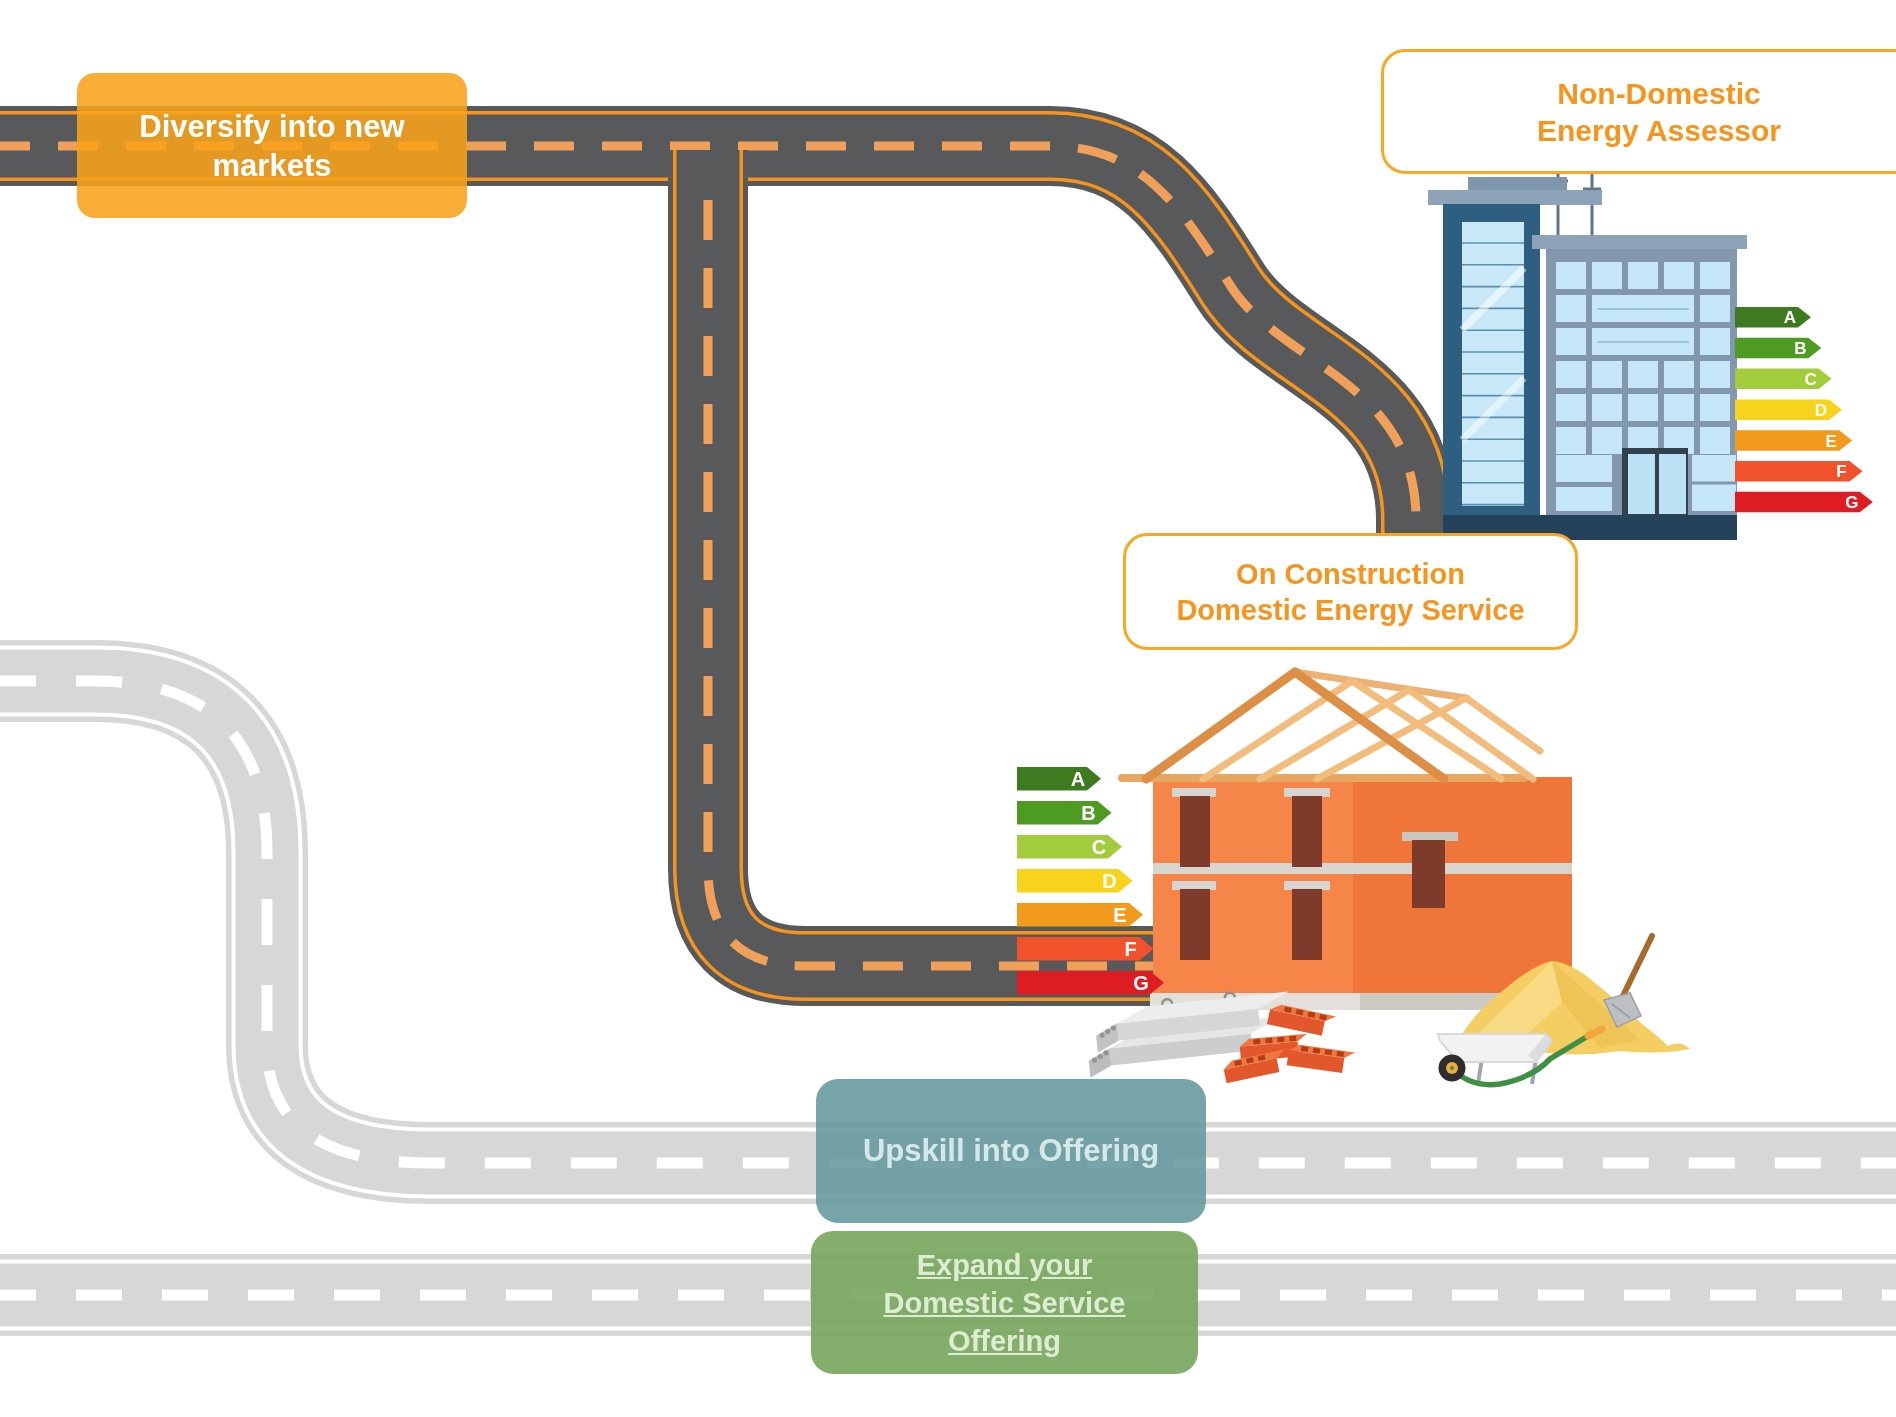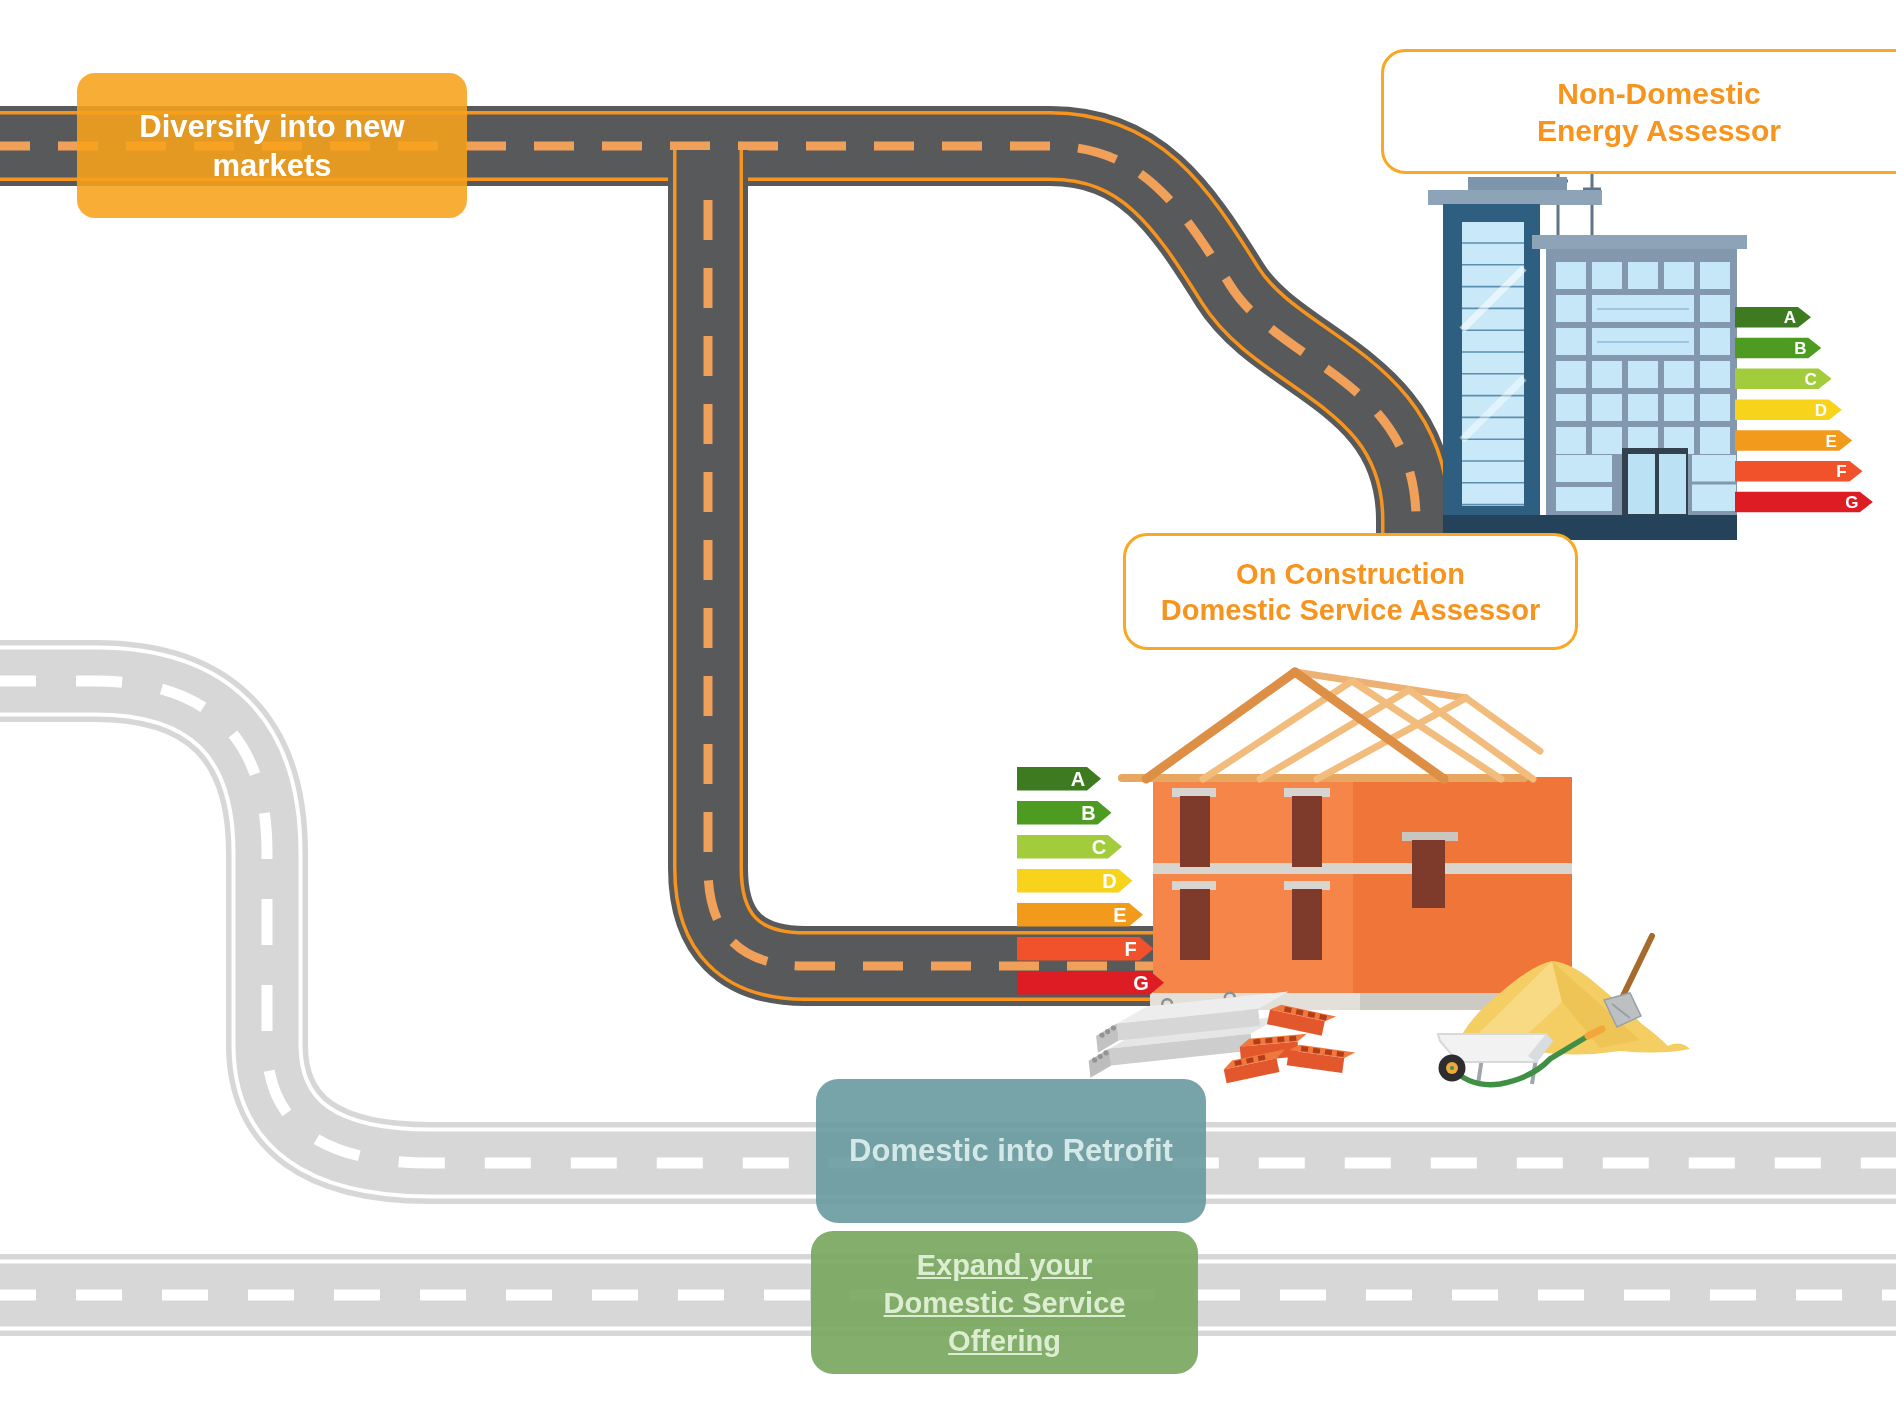"On Construction" div.banner { text: Service Assessor -> Energy Service }
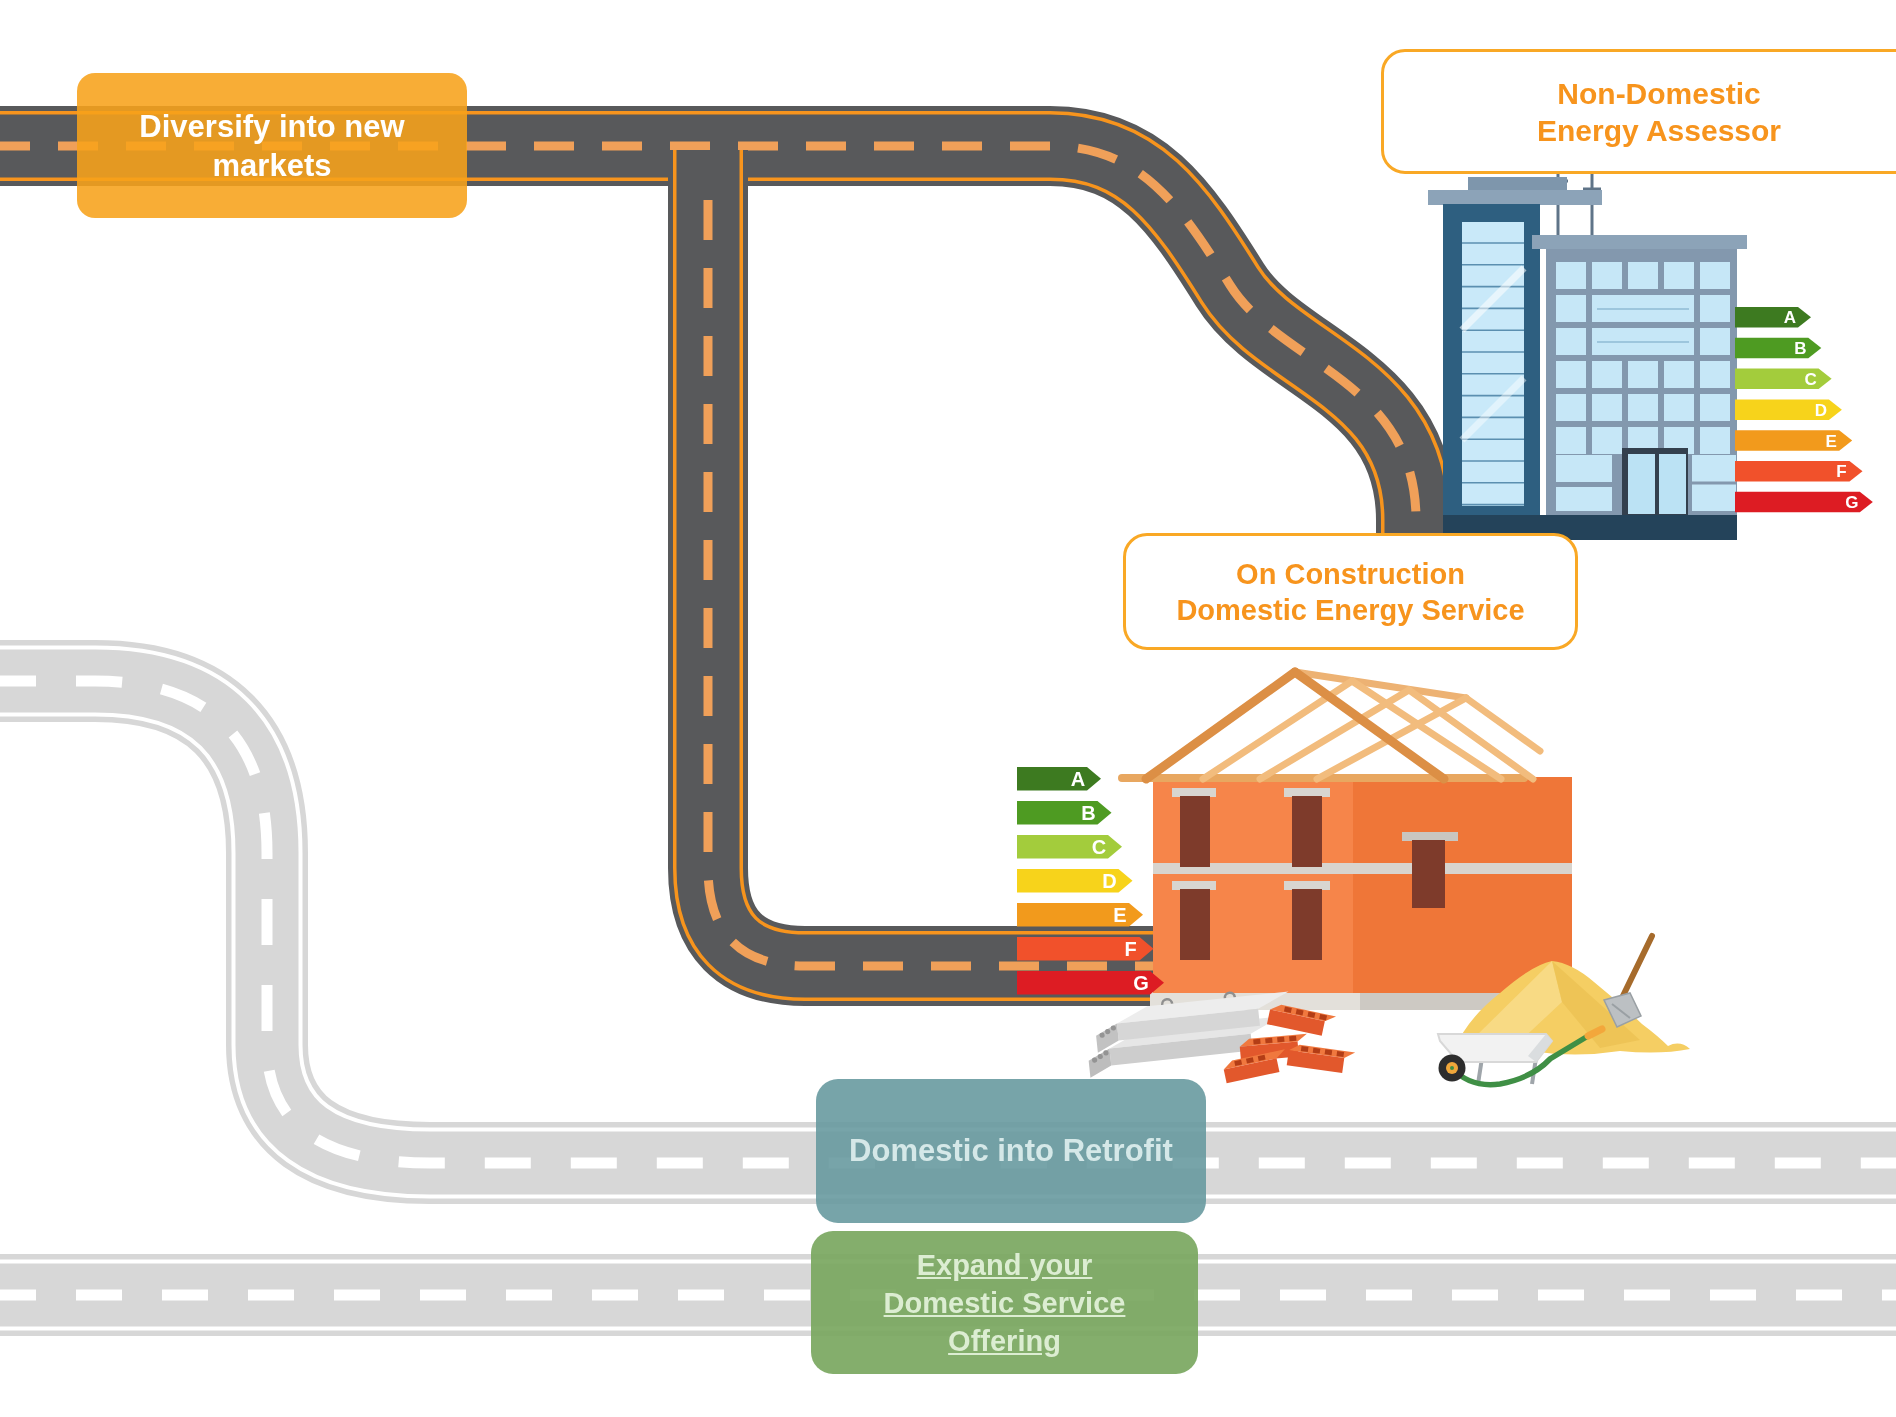"Domestic into Retrofit" div.banner { text: Domestic into Retrofit -> Upskill into Offering }
